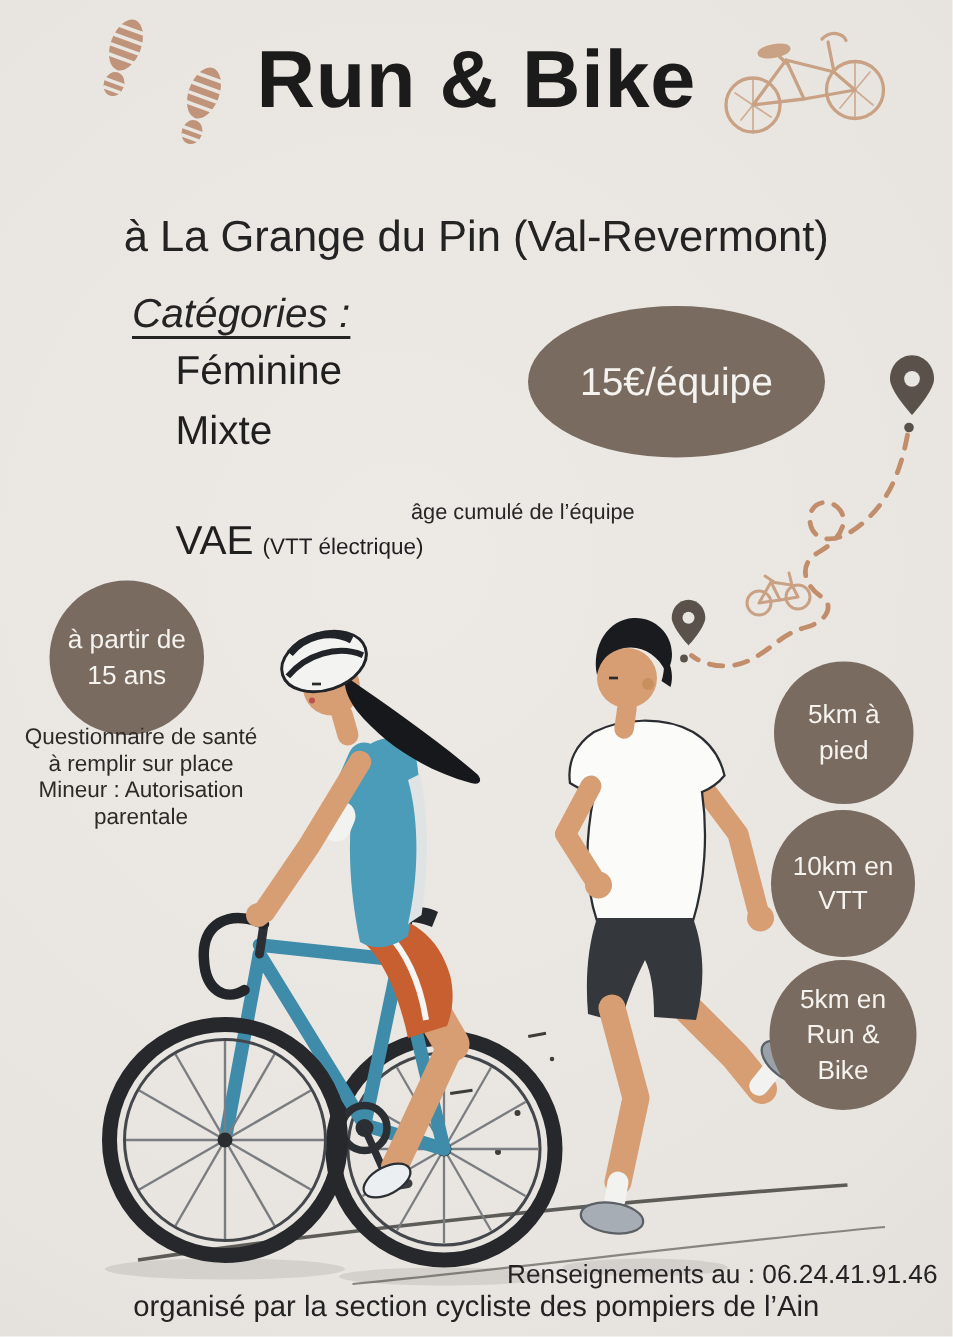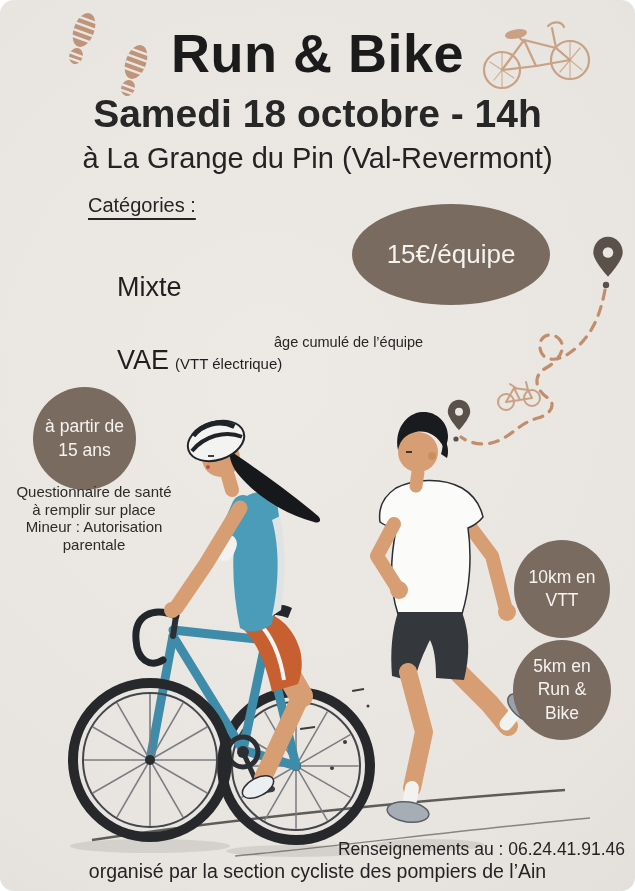"Run & Bike" .poster { border-radius: 14px -> none }
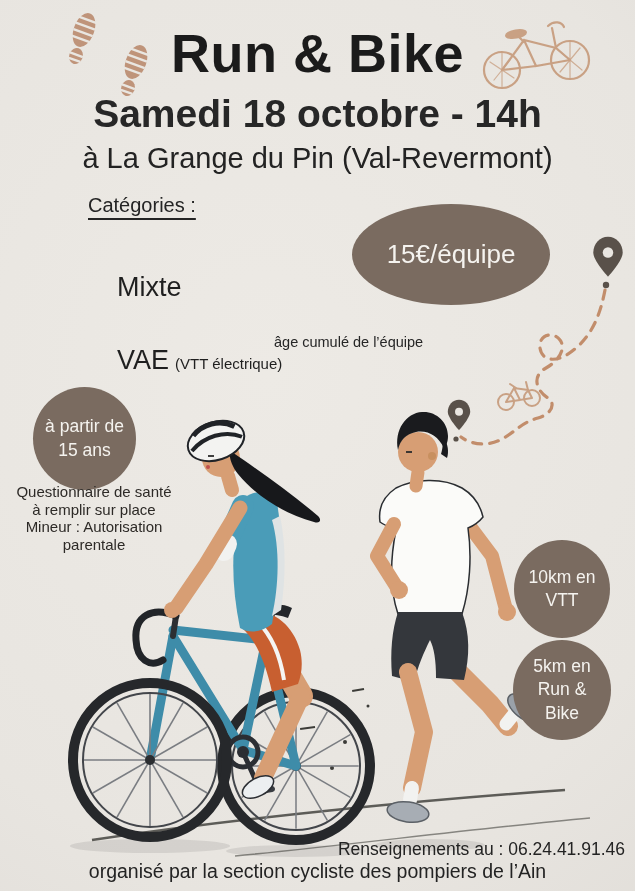"Samedi 18 octobre - 14h" div.abs { html: <div>Samedi 18 octobre - 14h</div> -> none }
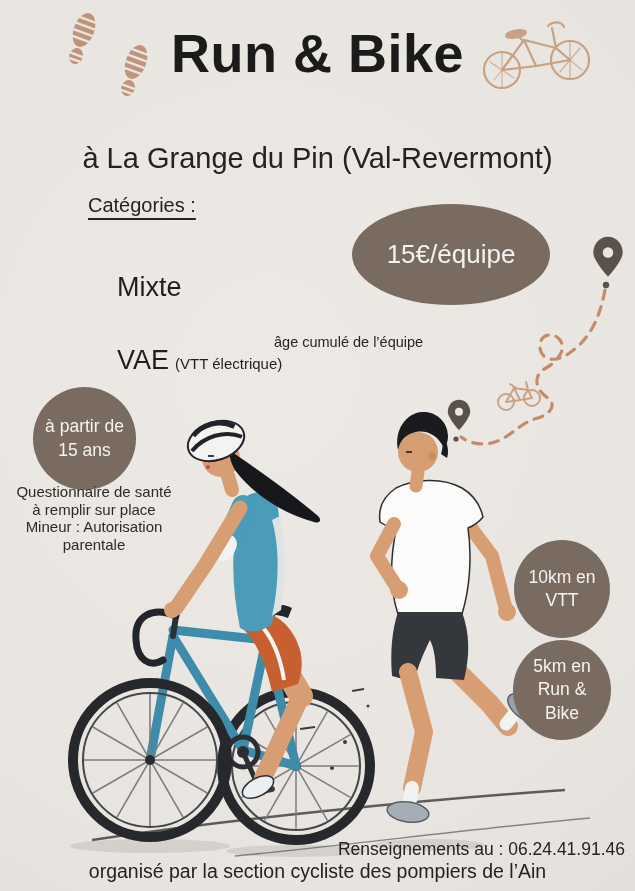"Catégories :" .cat-heading { font-size: 20px -> 27px; font-style: none -> italic }
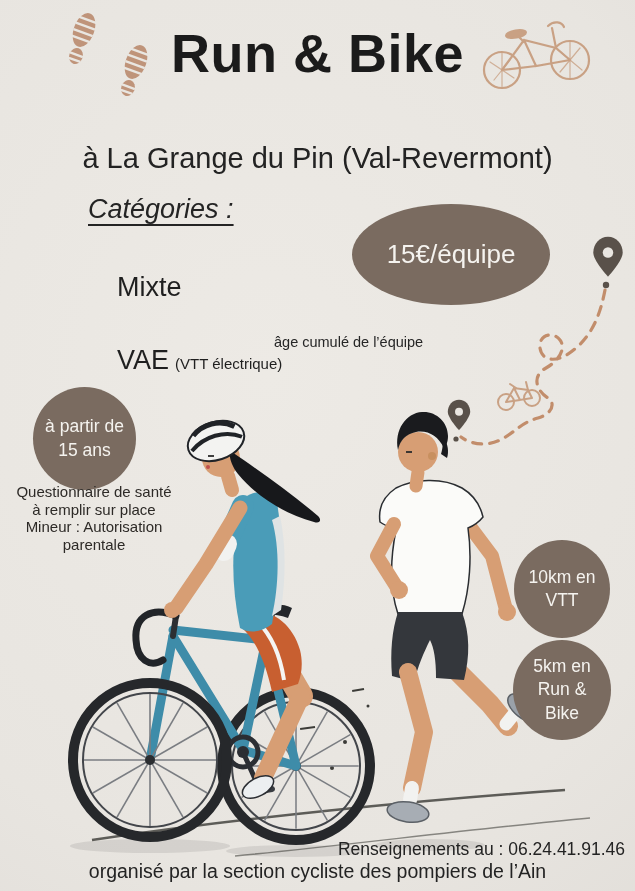"Féminine" div.abs { html: none -> <div>Féminine</div> }
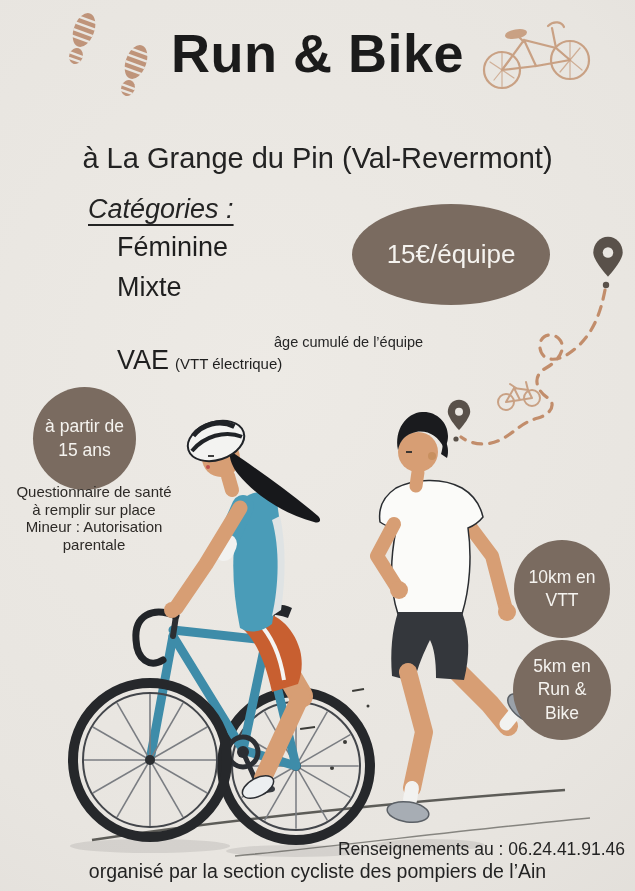"5km à" div.abs { html: none -> <div>5km à pied</div> }
